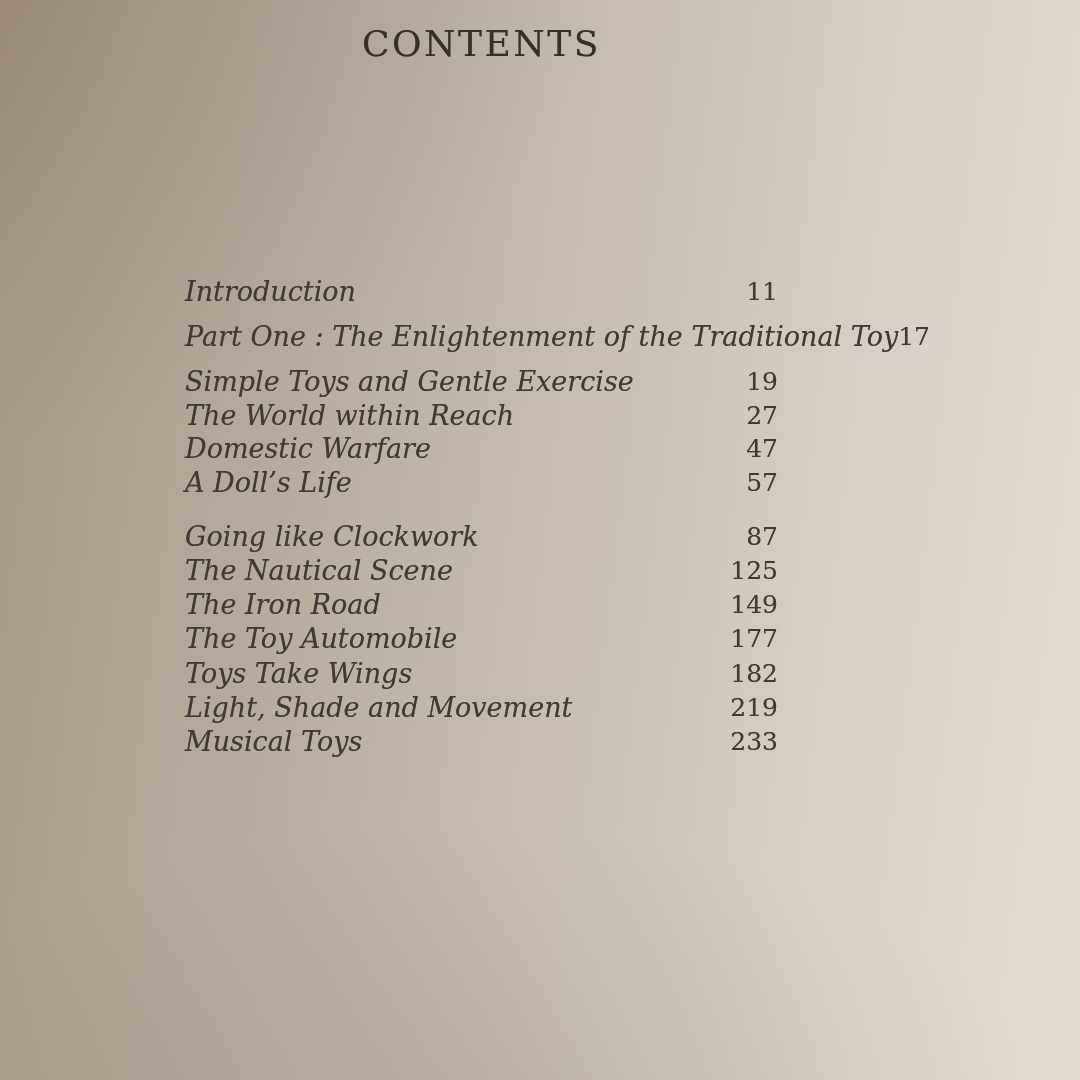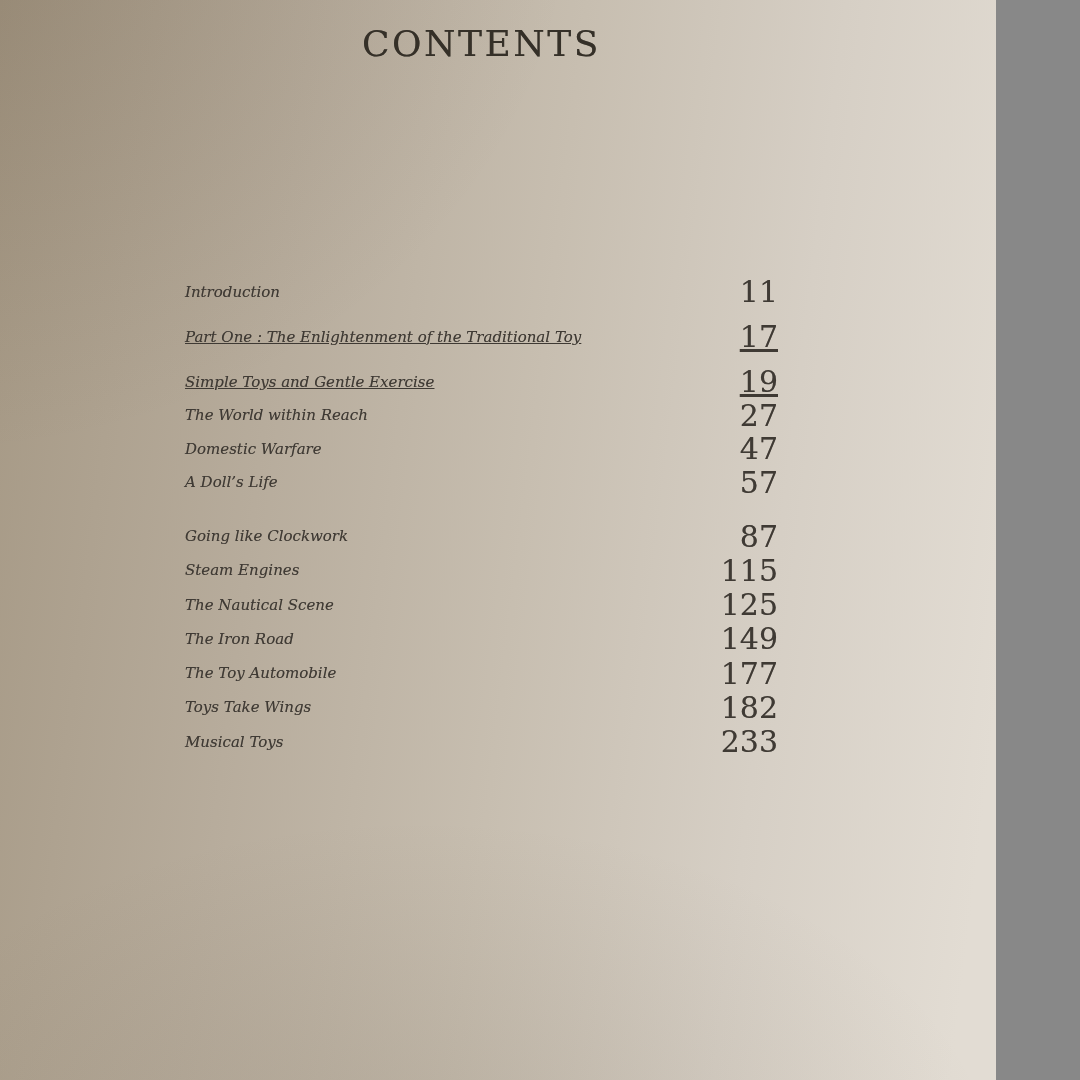"CONTENTS" .stage { width: 996px -> 1080px }
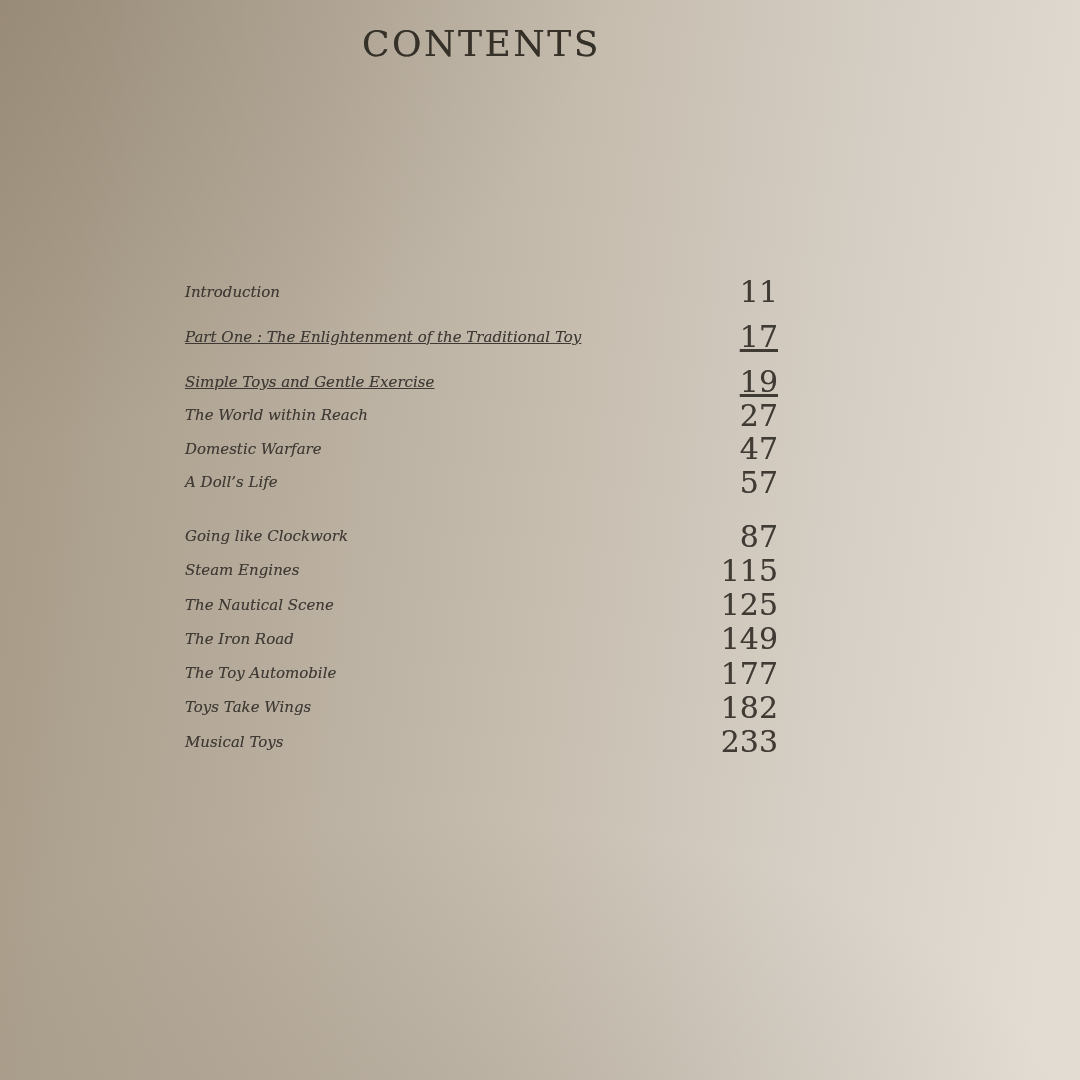"Introduction" .row .t { font-size: 15px -> 27px }
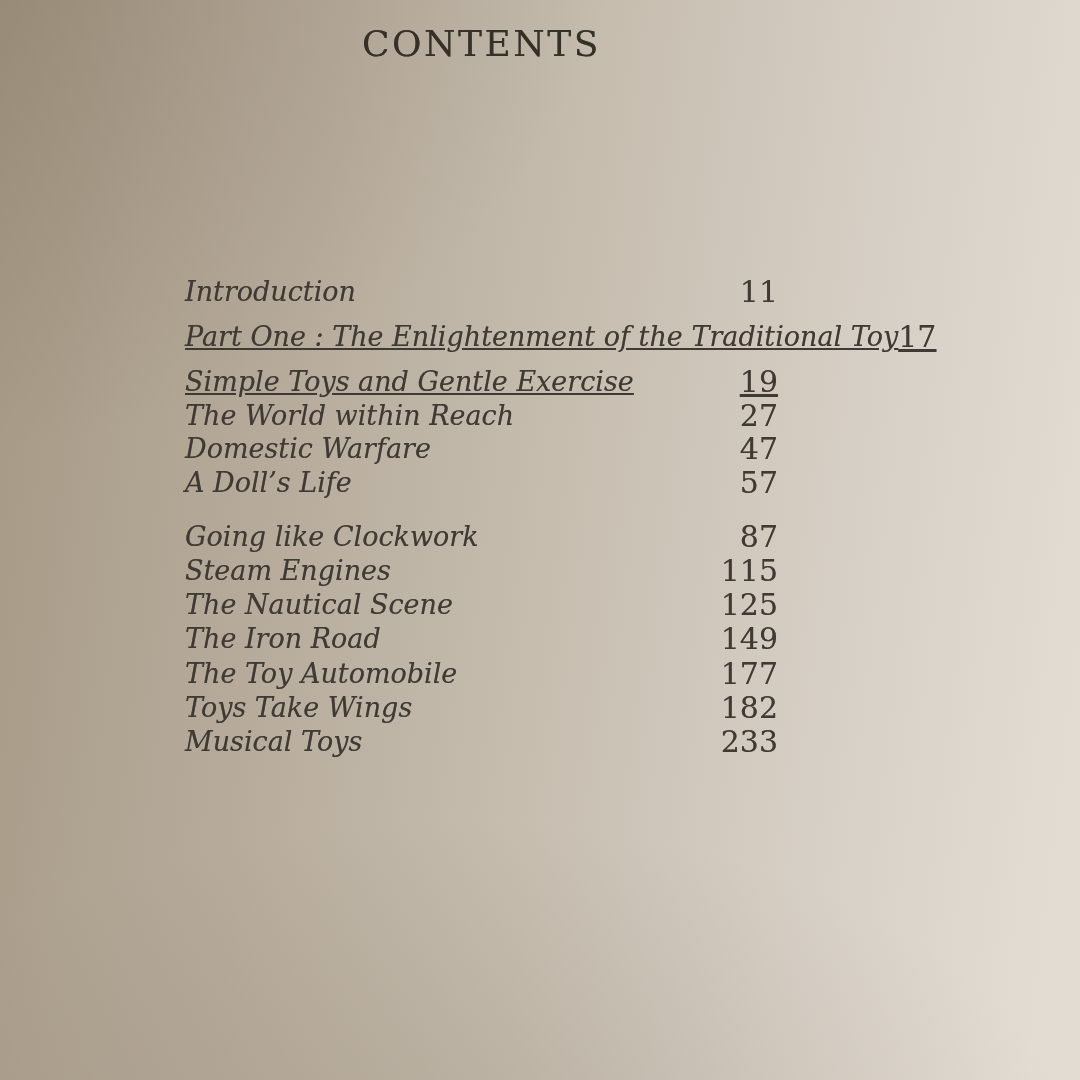"11" .row .p { font-size: 30px -> 25px }
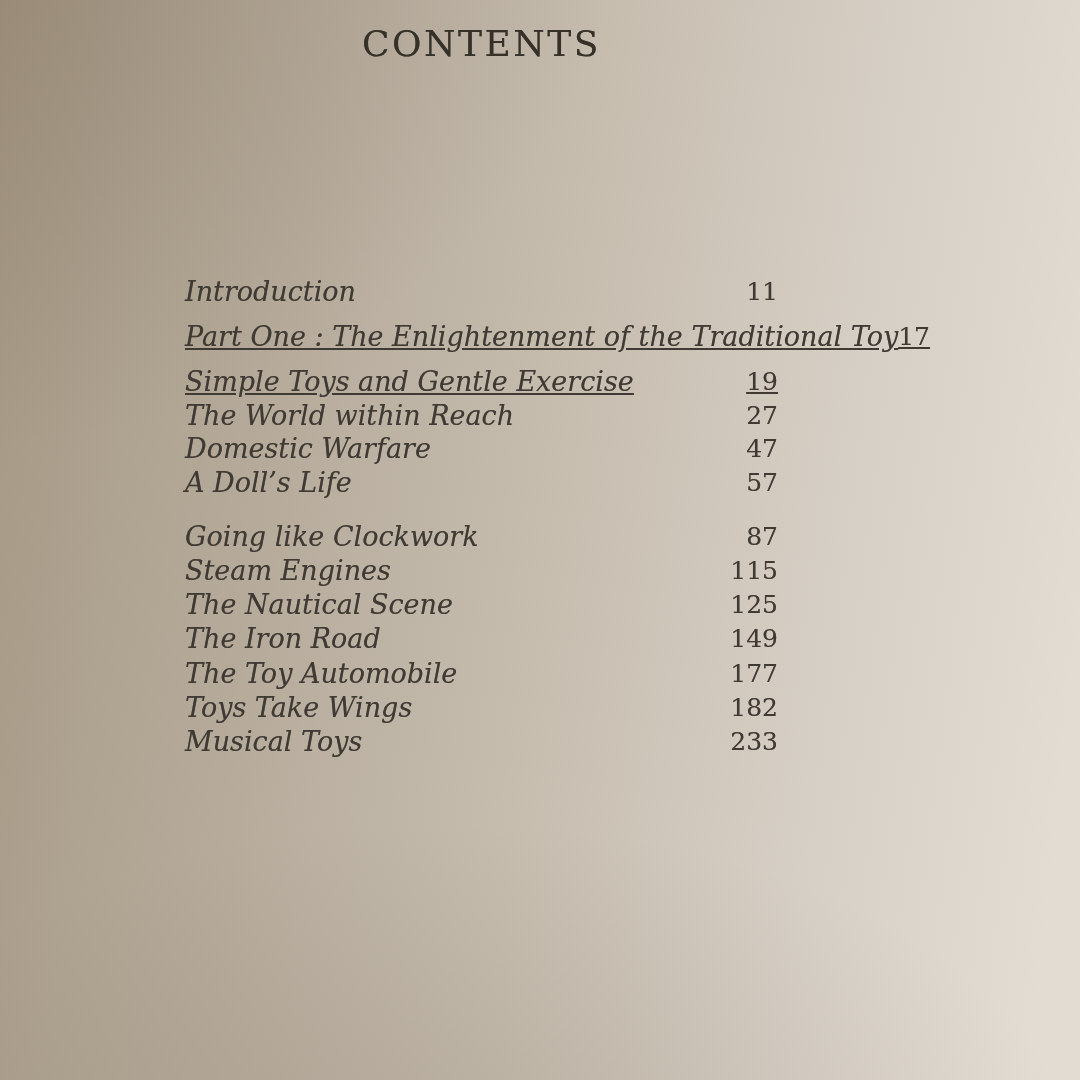"Part One : The Enlightenment" .gap-s { text-decoration: underline -> none }
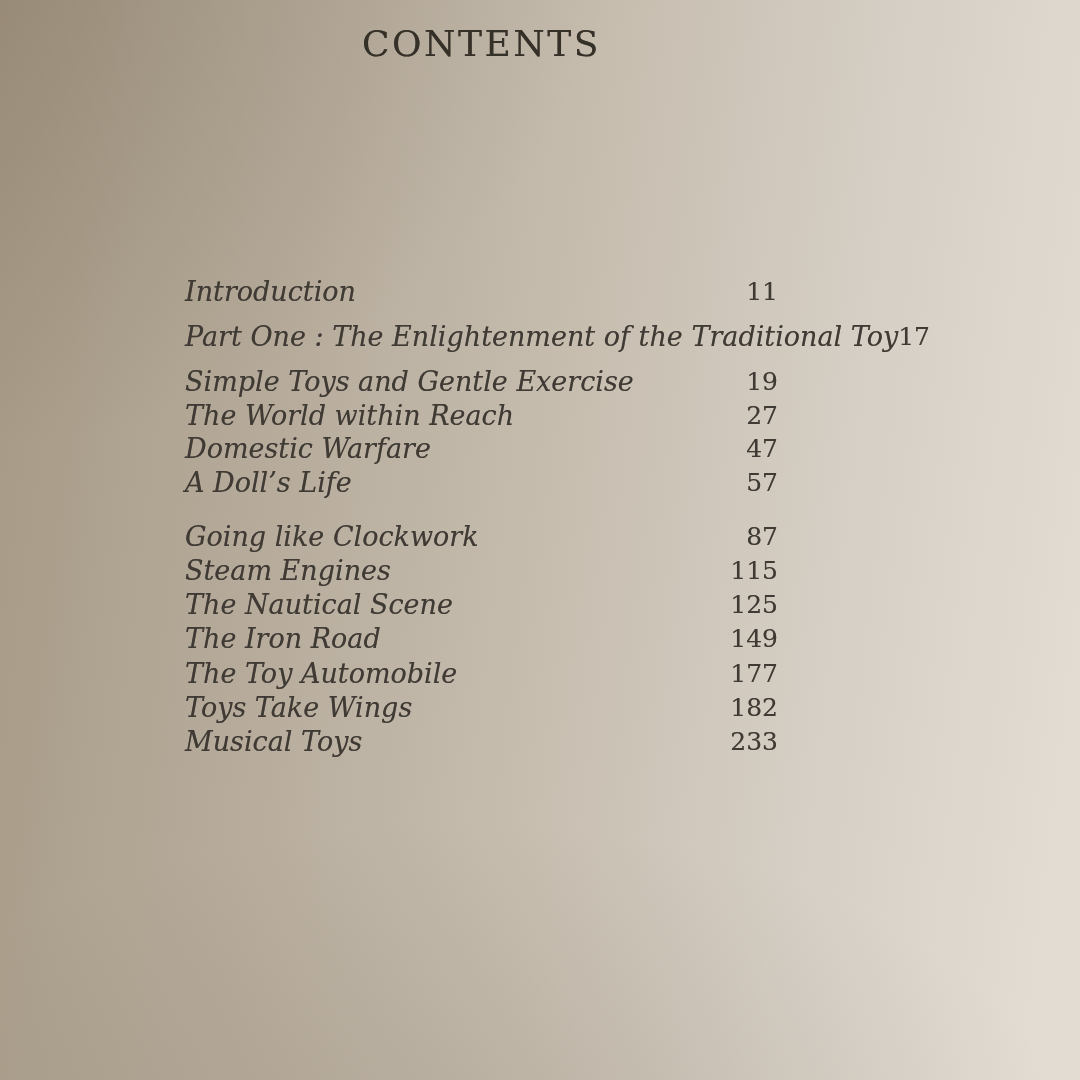"Steam Engines" div.row { html: <div> <span>Steam Engines</span> <span>115</span> </div> -> none }
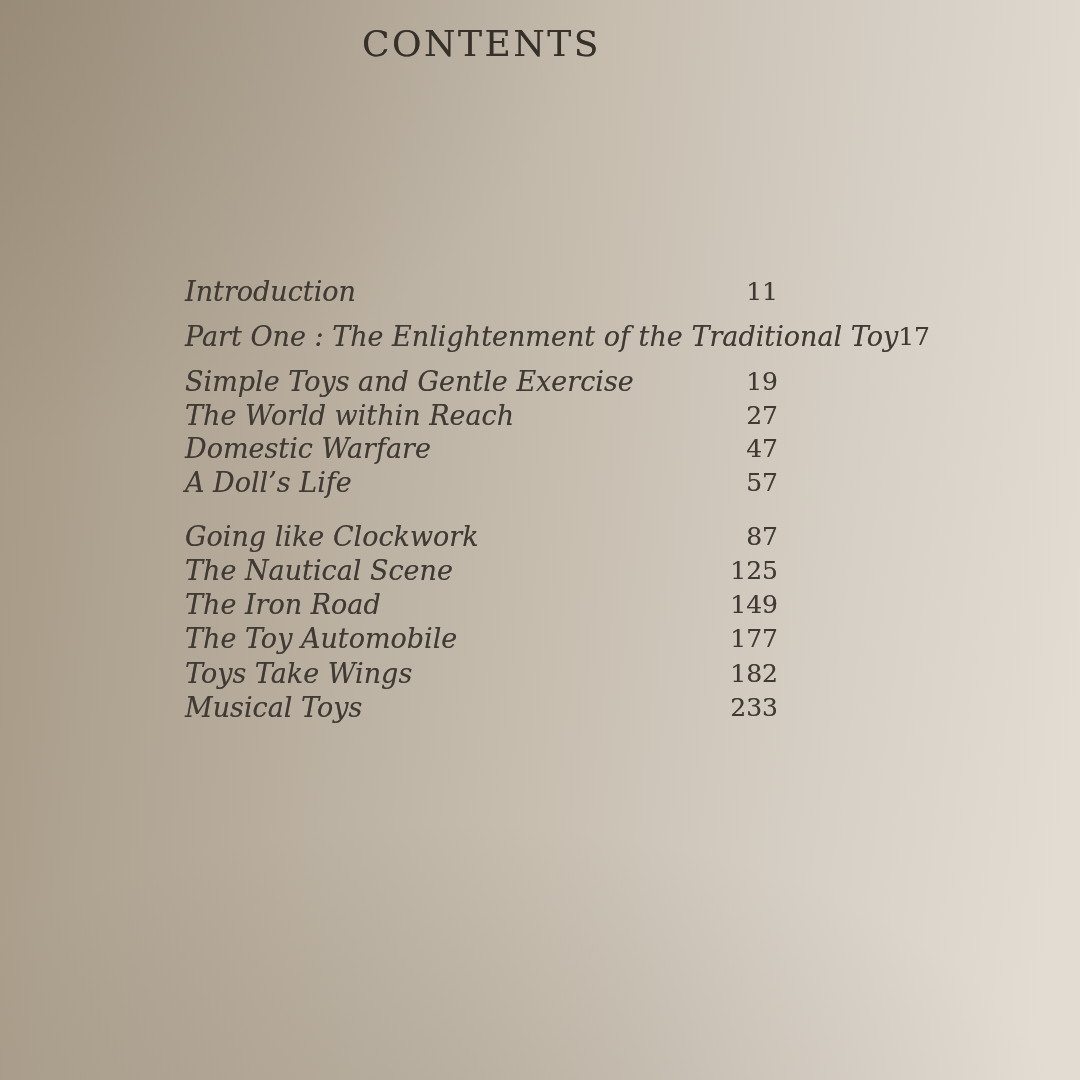"Light, Shade and Movement" div.row { html: none -> <div> <span>Light, Shade and Movement</span> <span>219</span> </div> }
